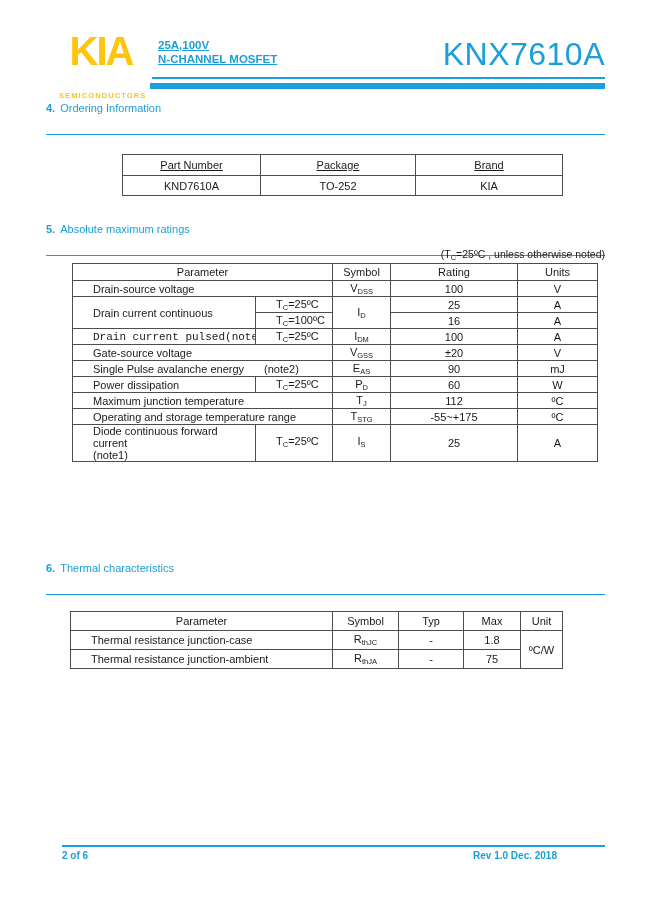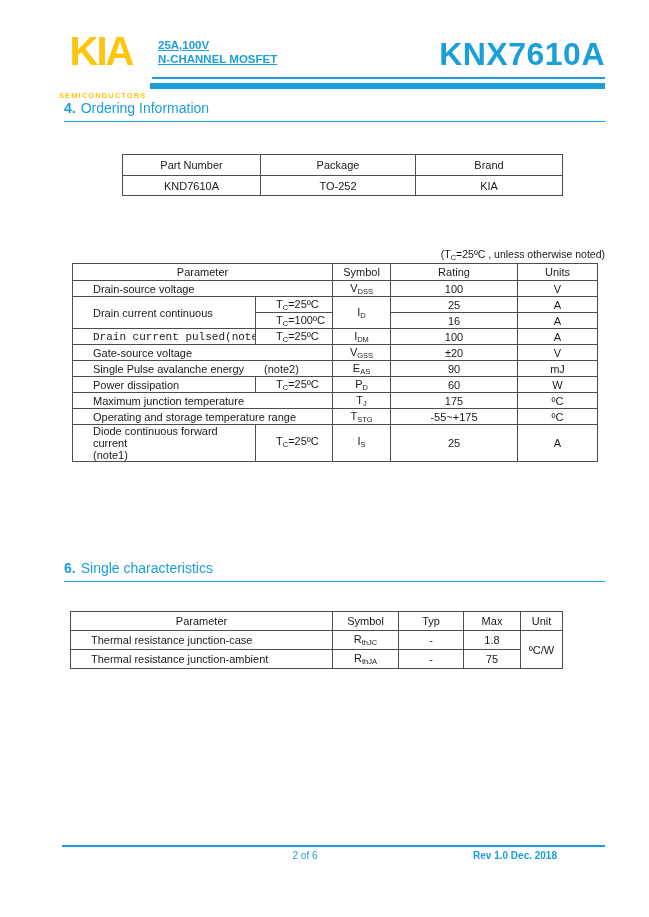"KNX7610A" .part-number { font-weight: bold -> normal }
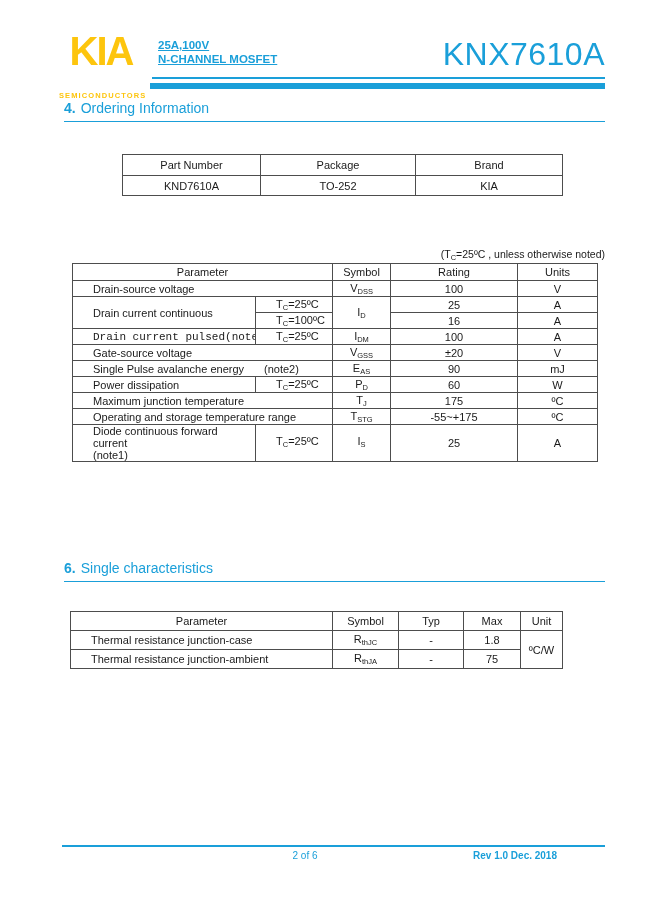"4. Ordering Information" .section-heading { font-size: 14px -> 11px; left: 64px -> 46px; padding-bottom: 5px -> 18px }
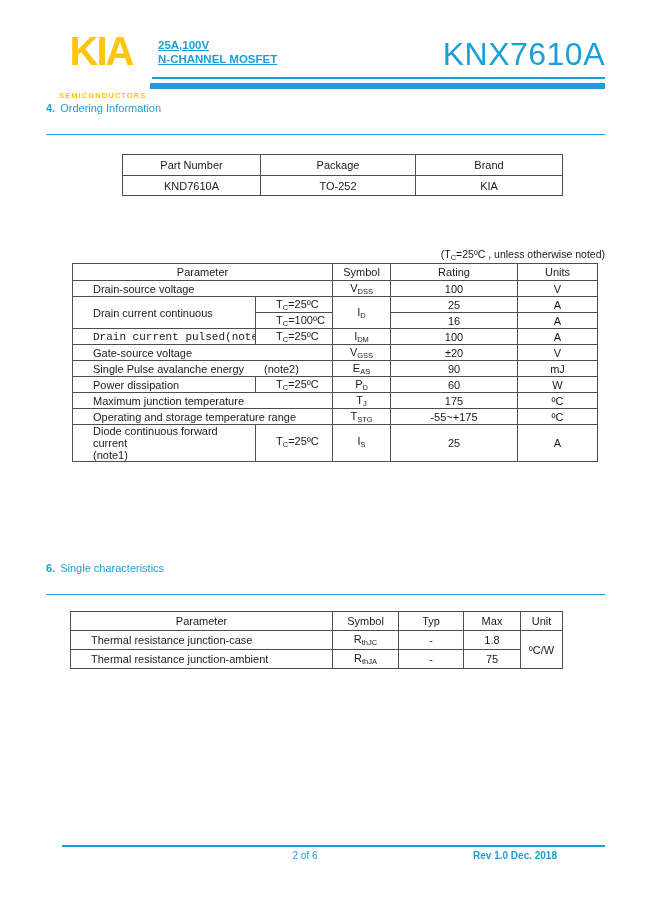"Part Number" #ordering-table tr.thead td { text-decoration: none -> underline }
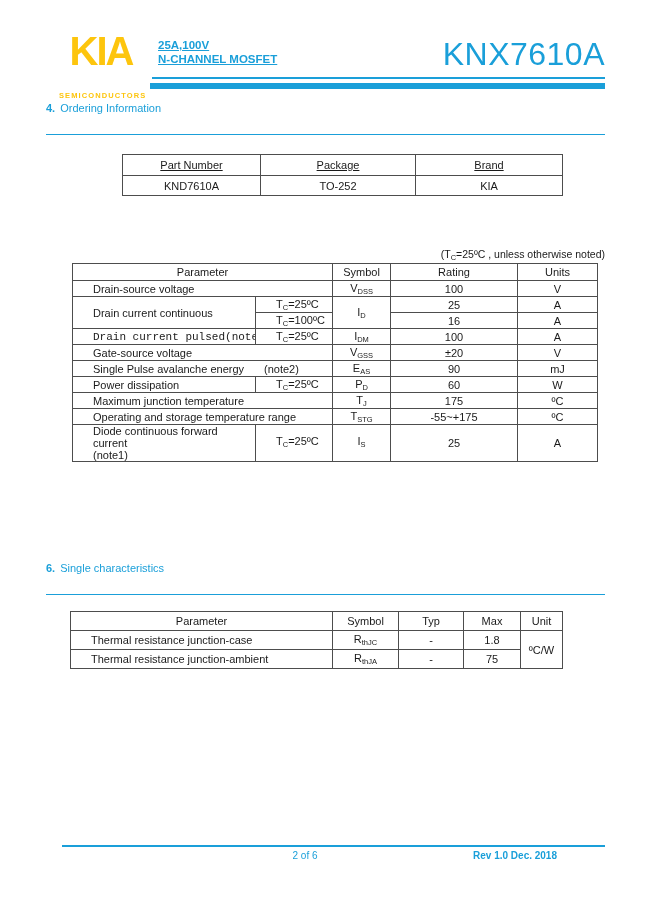"5. Absolute maximum ratings" div.section-heading { html: none -> <div> <span>5.</span><span>Absolute maximum ratings</span> </div> }
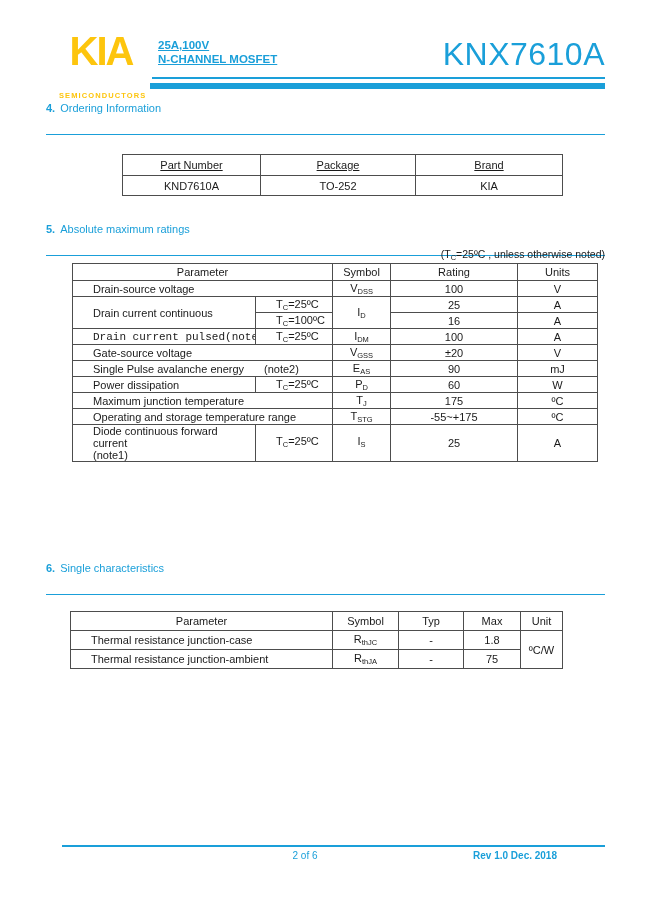"175" td { text: 175 -> 112 }
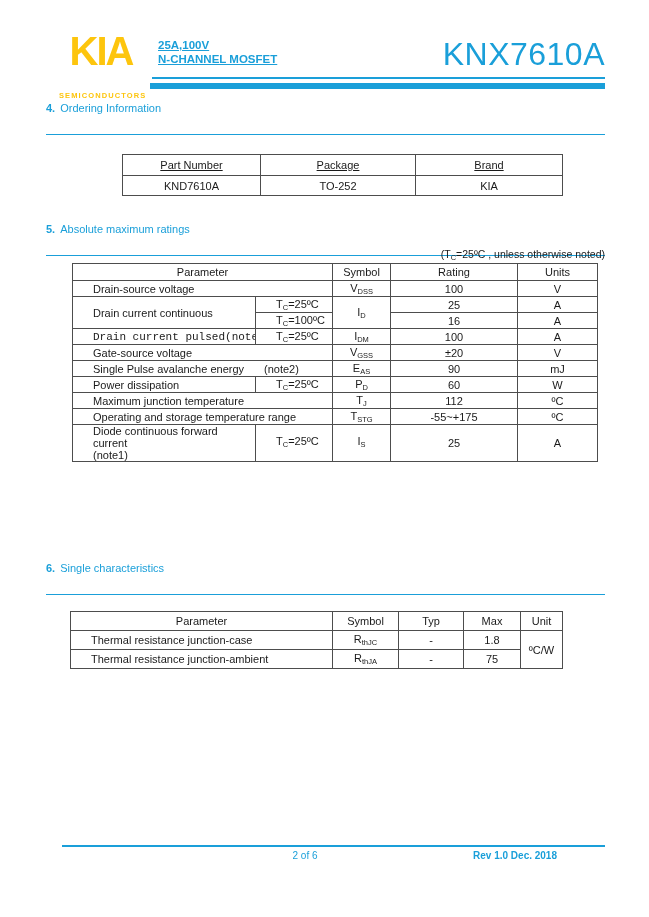"Single characteristics" span { text: Single -> Thermal }
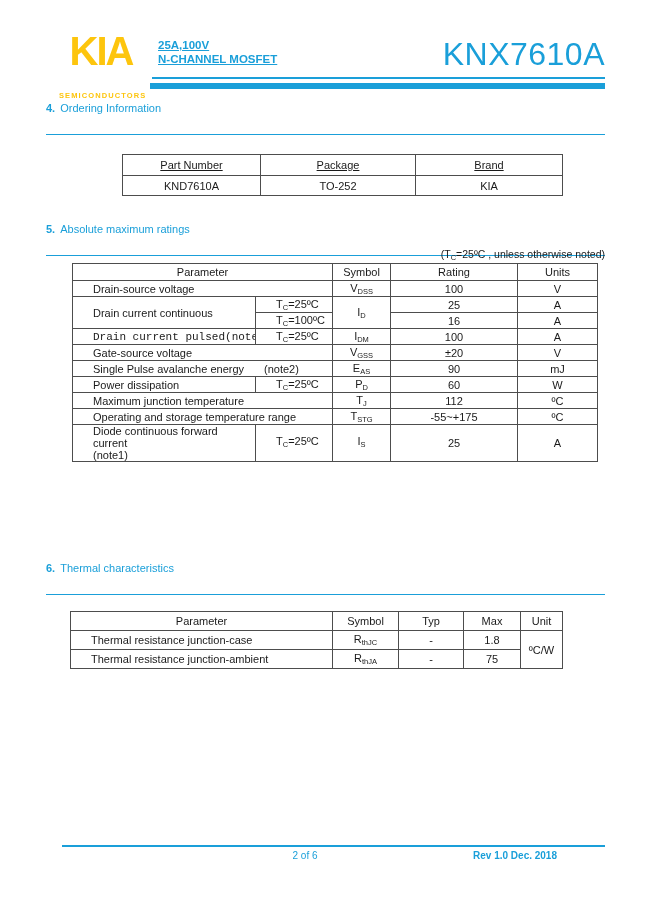"2 of 6" .footer-page { font-weight: normal -> bold; text-align: center -> left }
